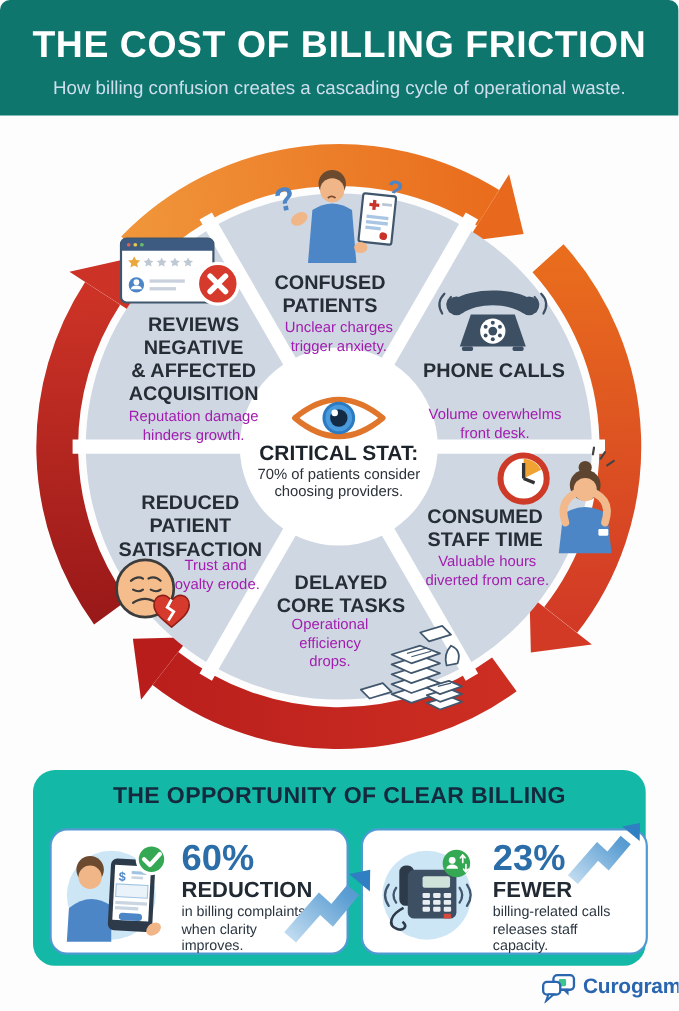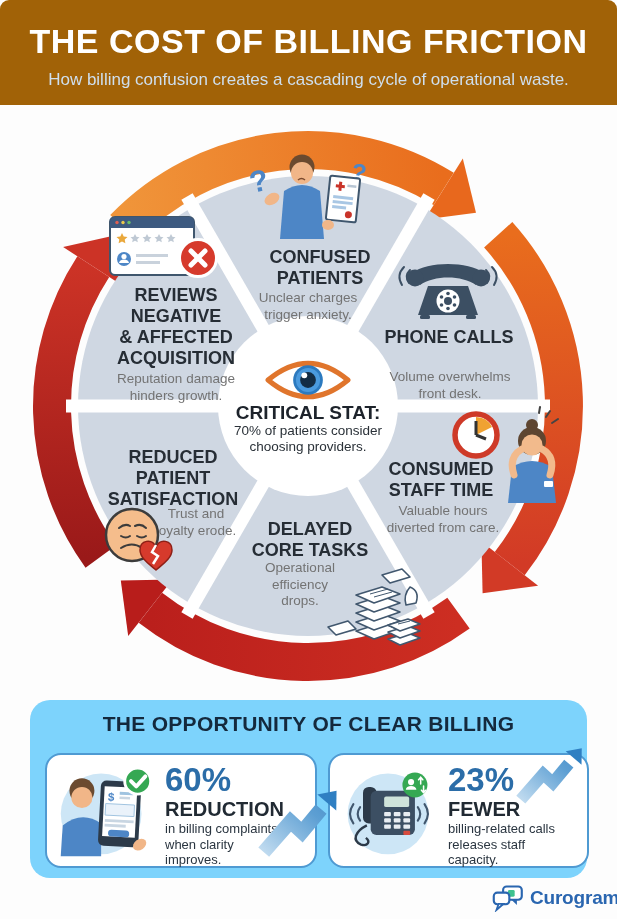"THE COST OF BILLING FRICTION" .hdr { background: #a16207 -> #0f766e }
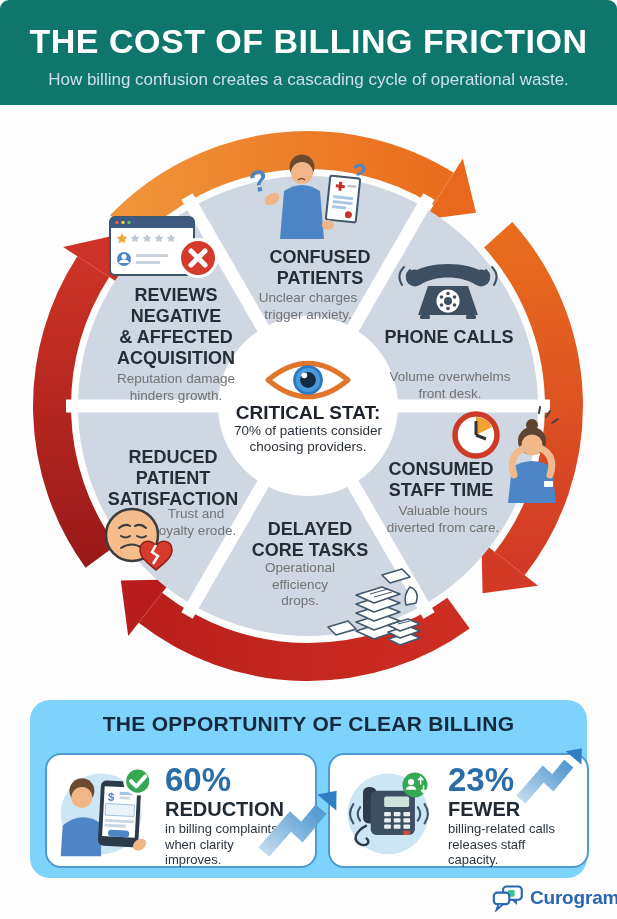"CONFUSED" div.seg-title { left: 320px -> 300px }
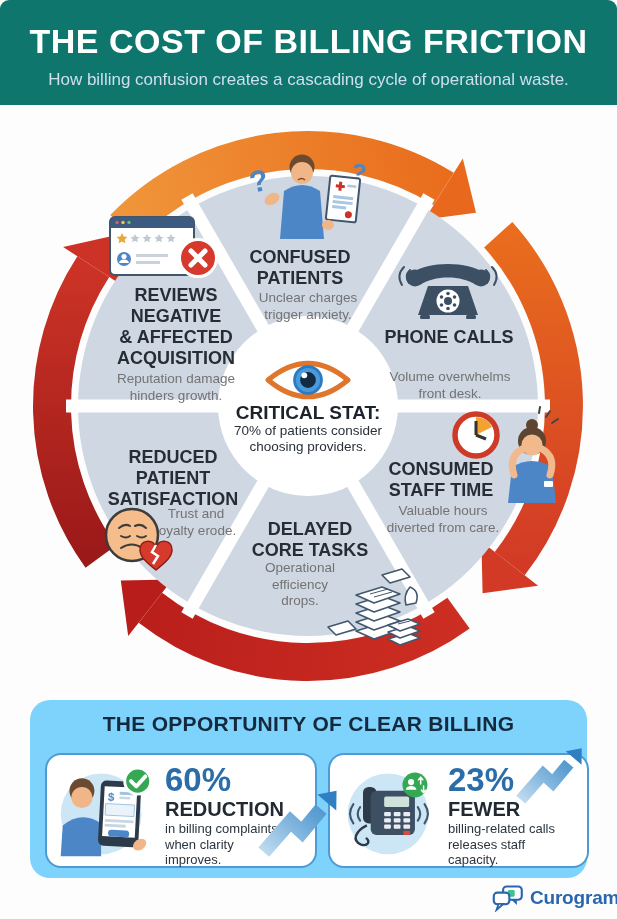"Unclear charges" .seg-desc { color: #737373 -> #a21caf }
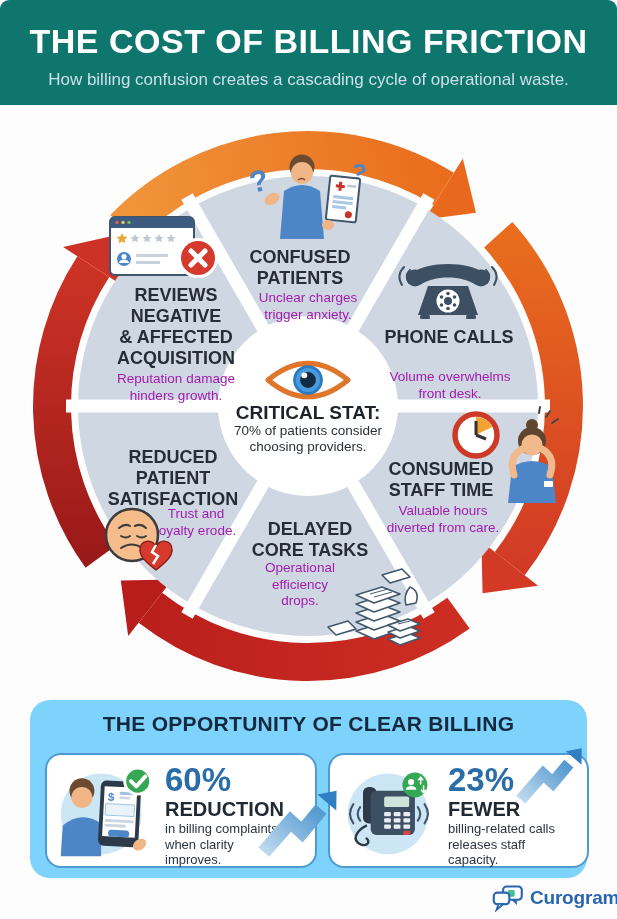"THE OPPORTUNITY OF CLEAR BILLING" .panel { background: #7dd3fc -> #14b8a6 }
